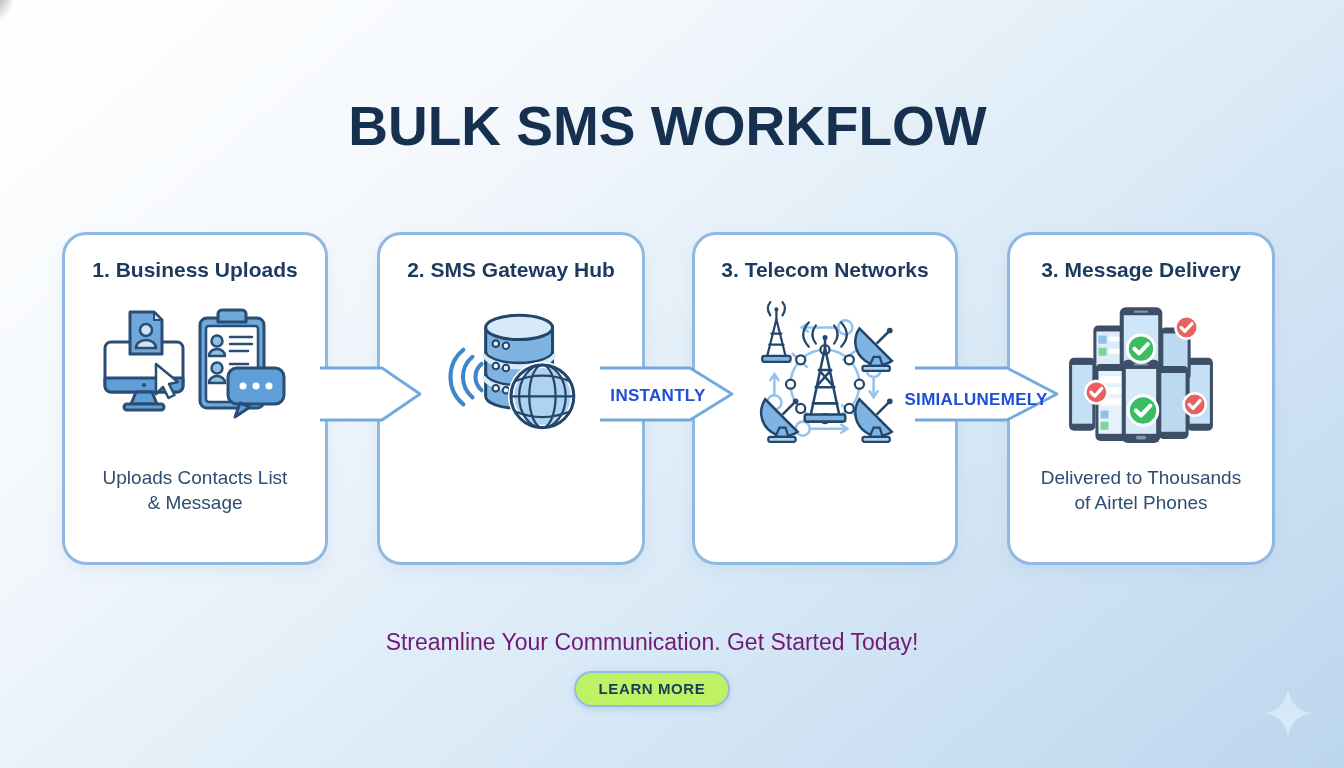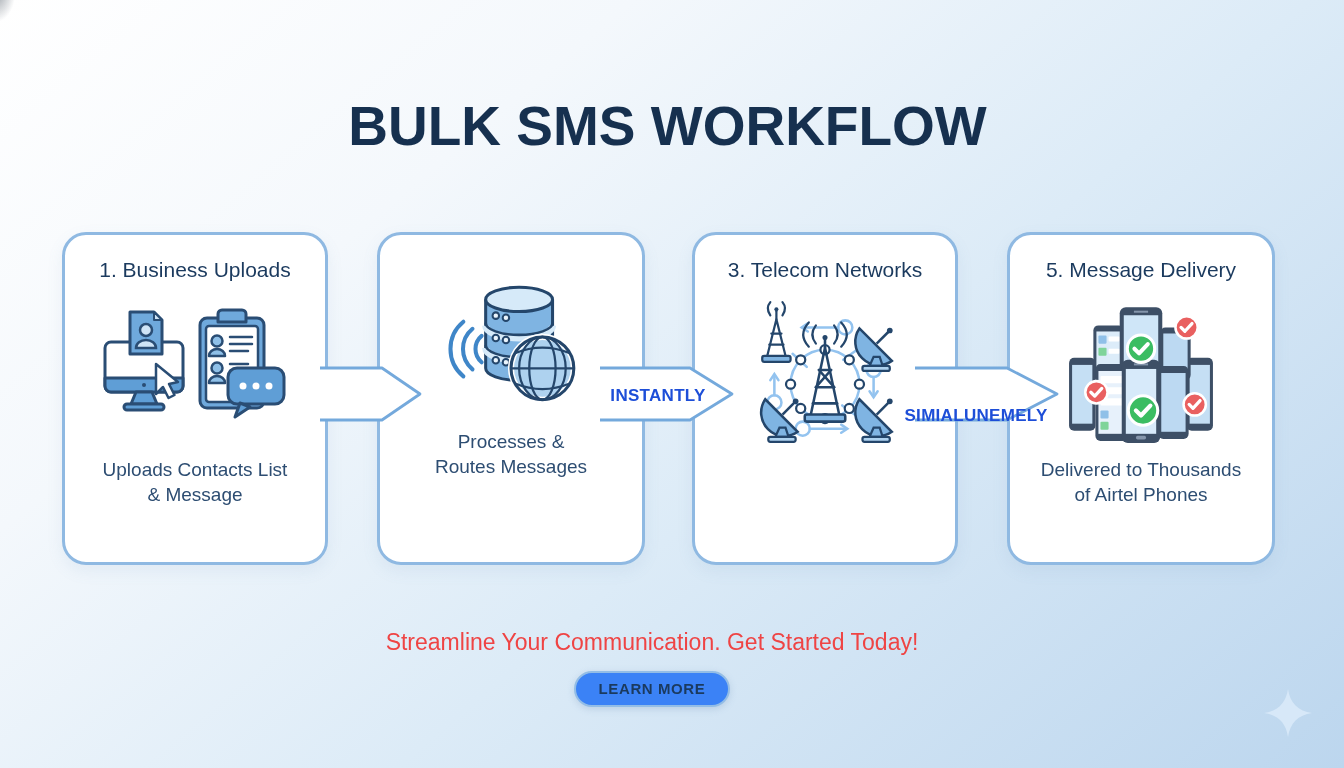"1. Business Uploads" .card-heading { font-weight: 400 -> 700 }
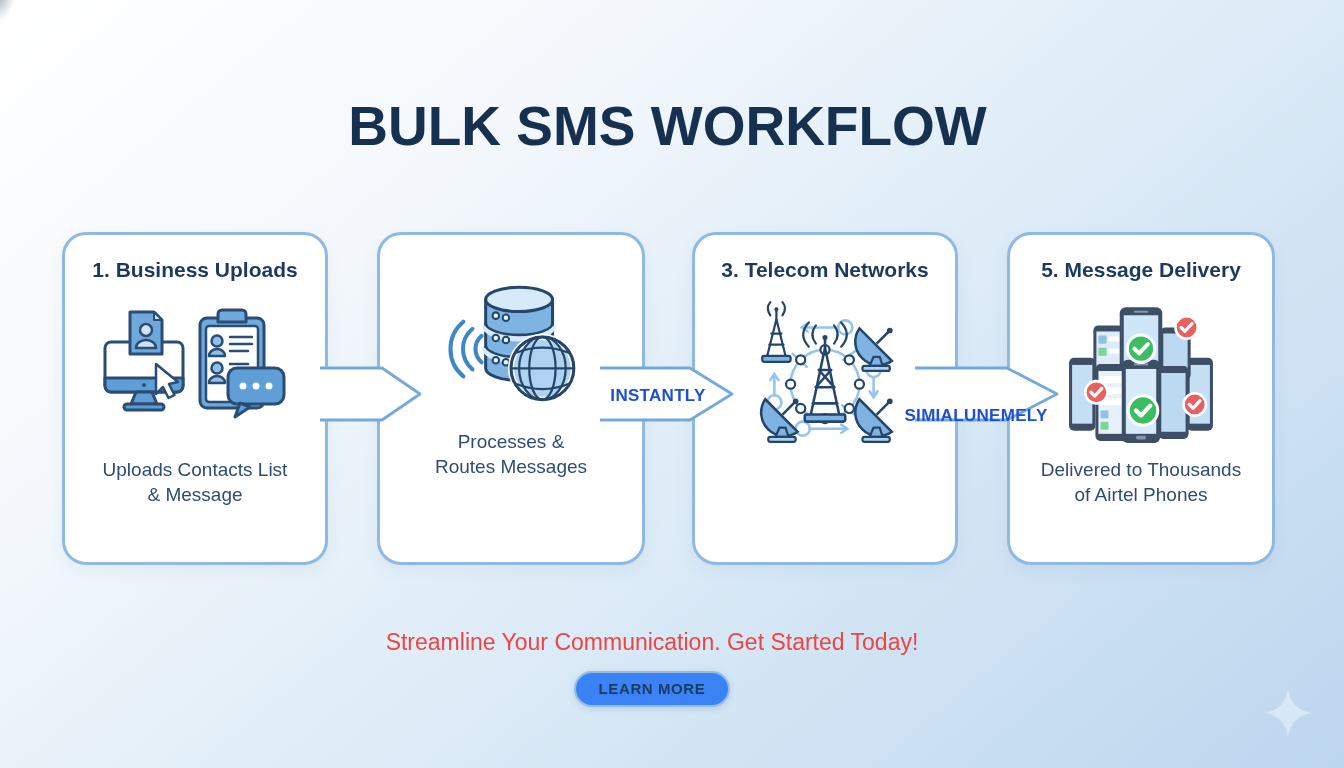"2. SMS Gateway Hub" div.card-heading { html: none -> <div>2. SMS Gateway Hub</div> }
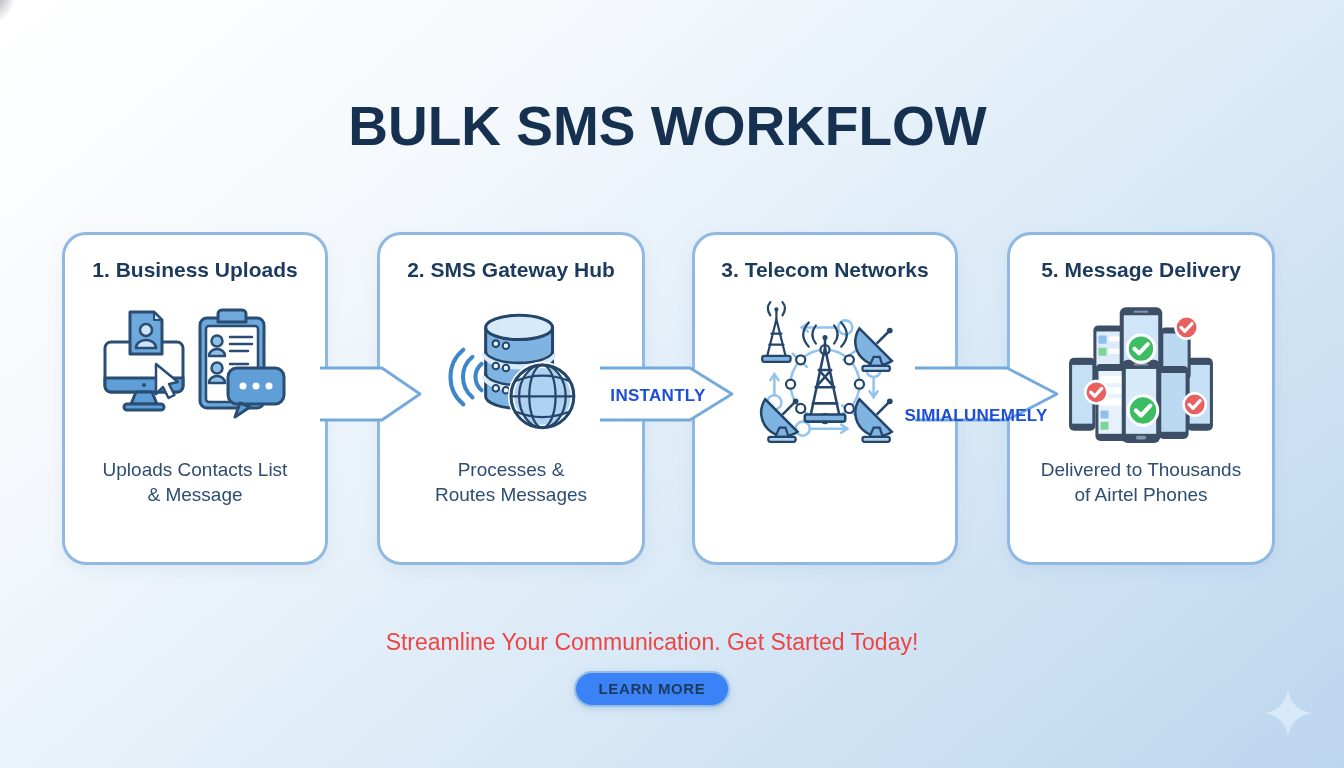"5. Message Delivery" div.card-heading { text: 5 -> 3 }
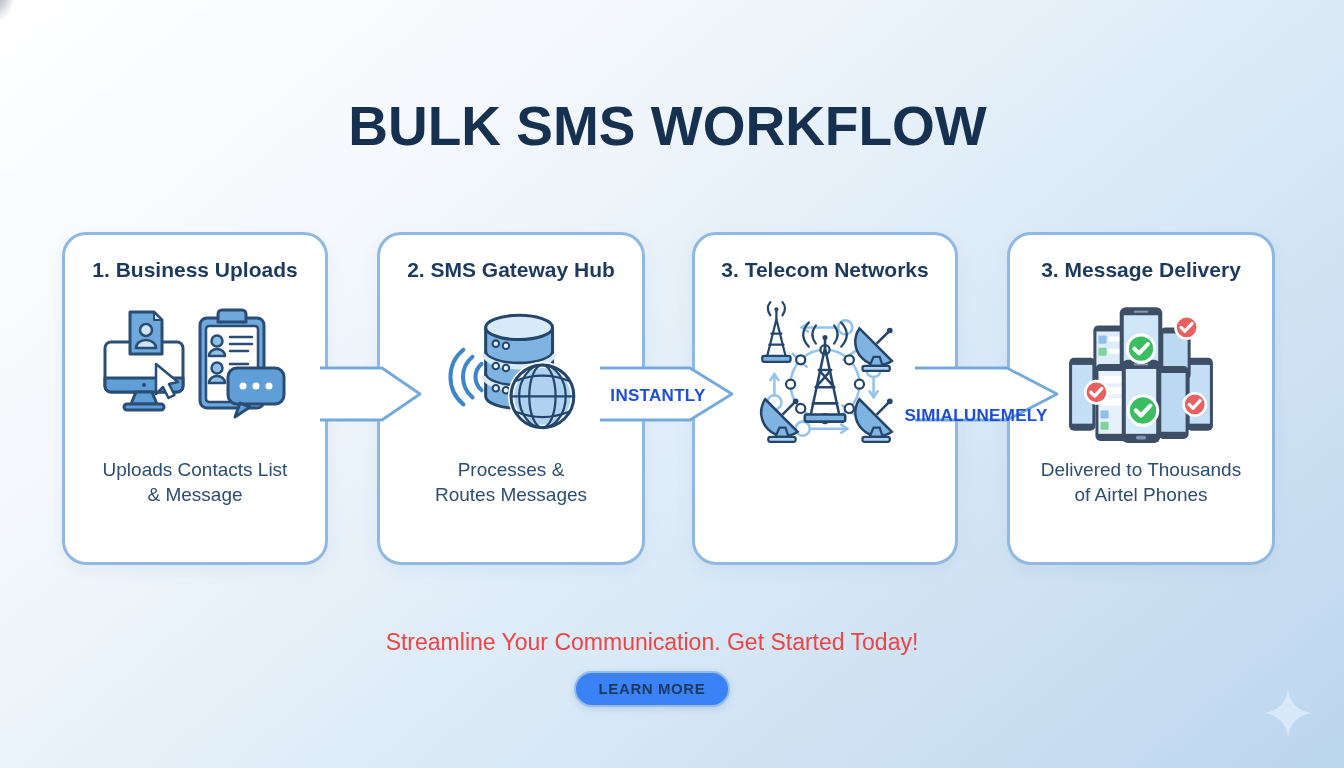"SIMIALUNEMELY" .arrow-label-3 { margin-top: 16px -> none }
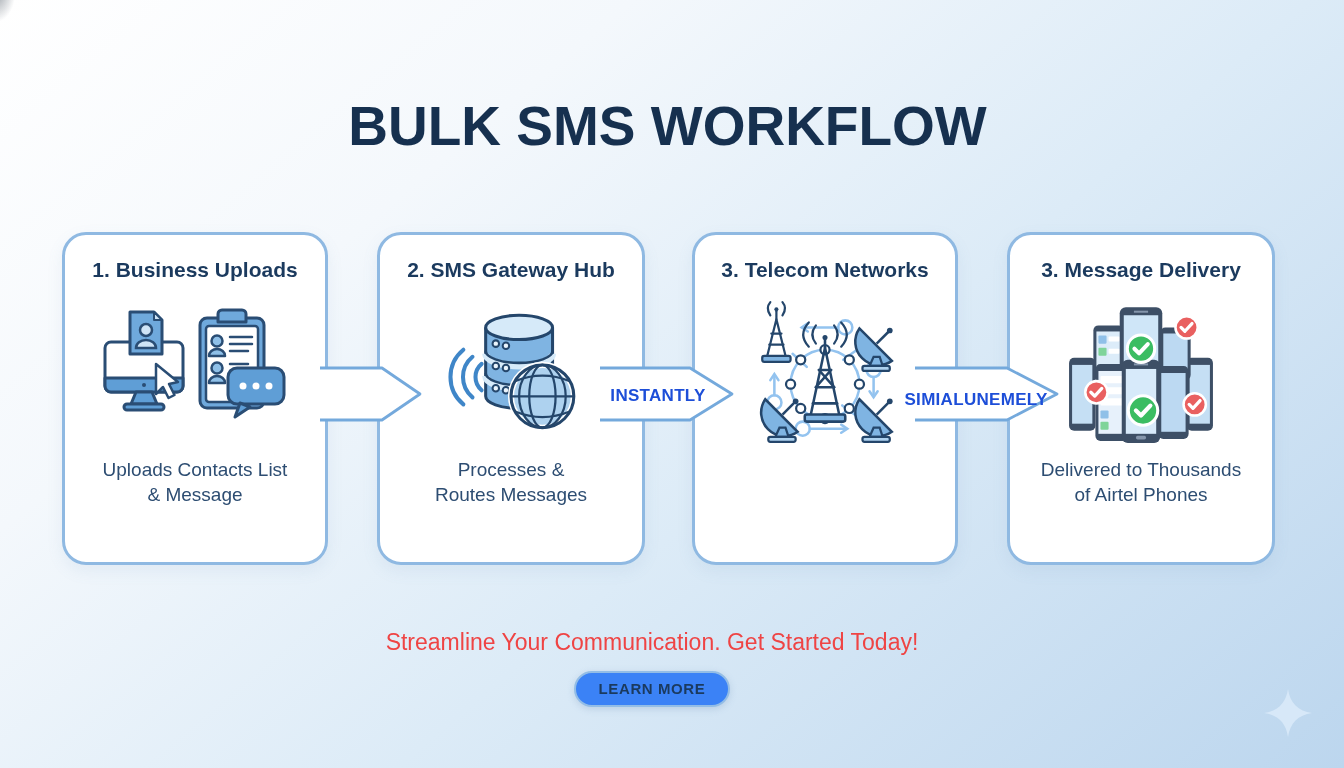"Uploads Contacts List" .card-desc { margin-top: 2px -> 10px }
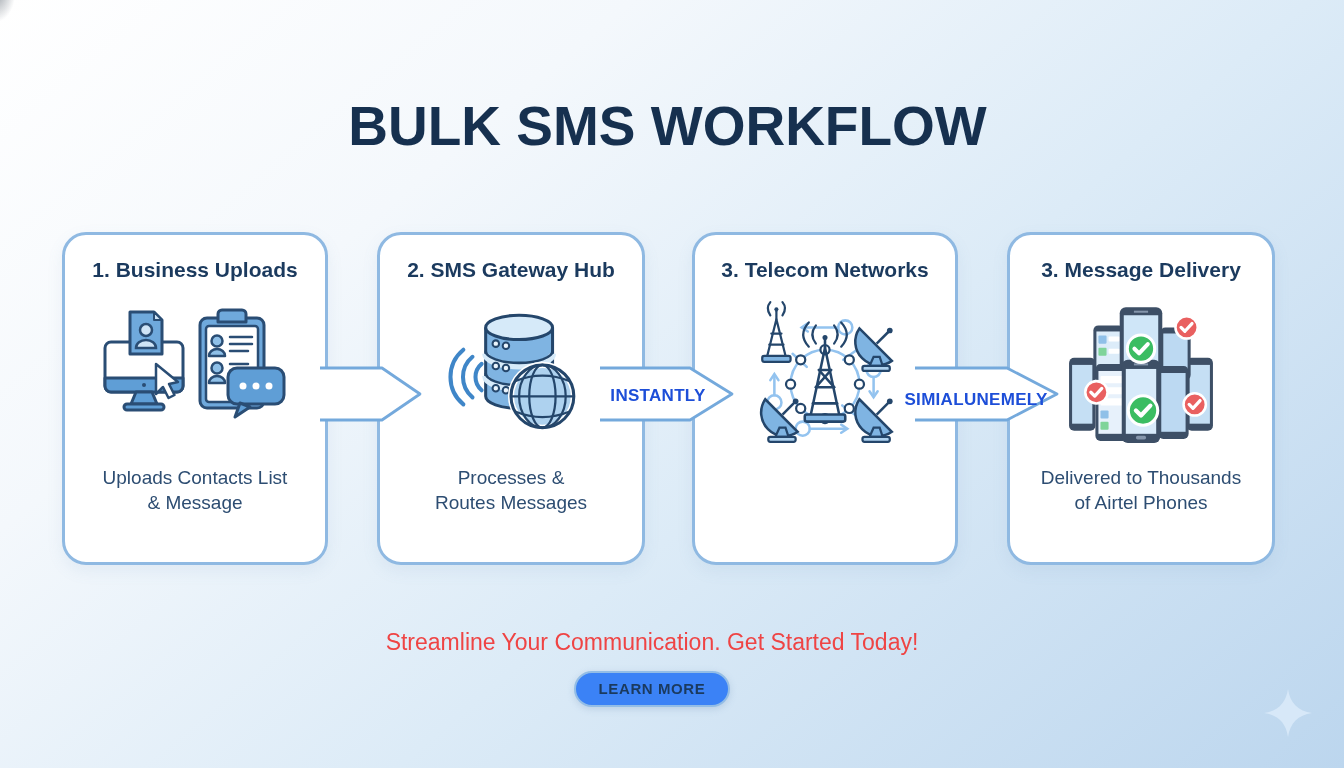"Processes &" div.card-desc { html: <div>Processes &amp; Routes Messages</div> -> none }
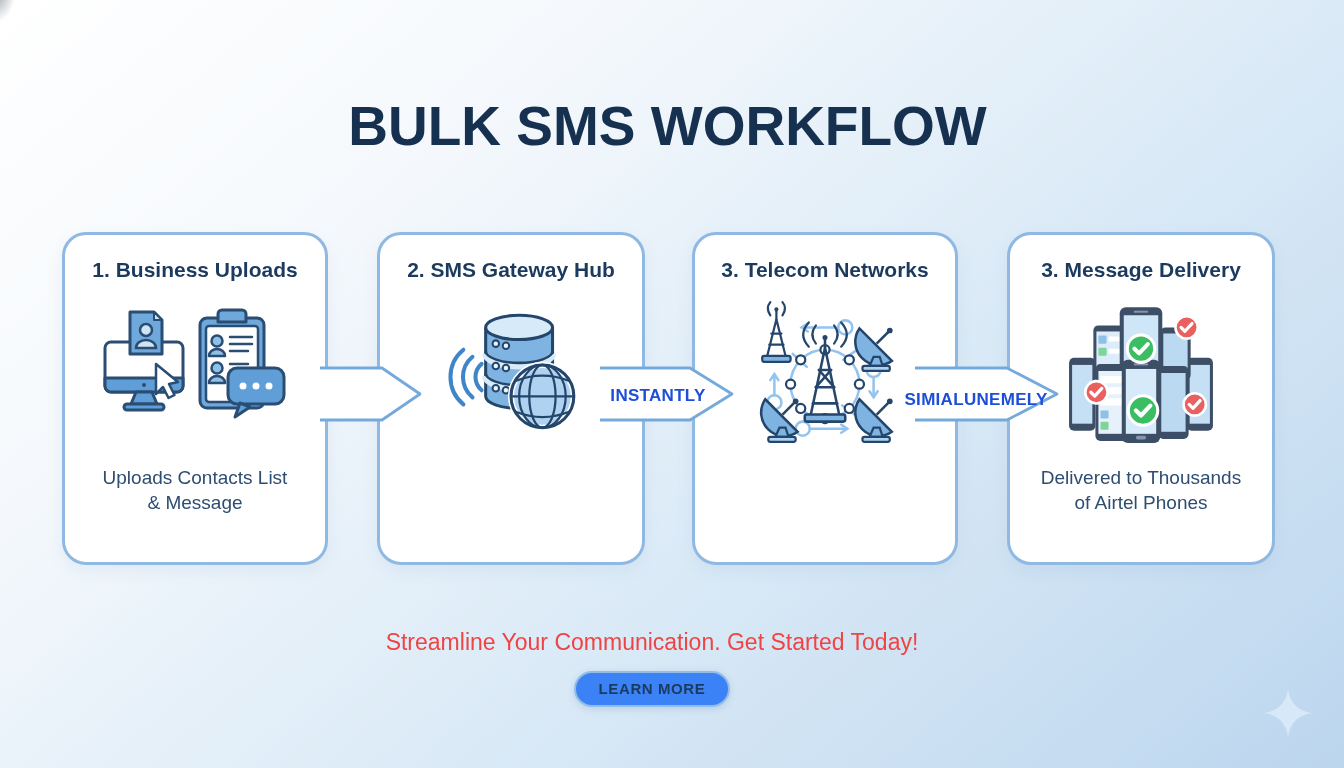"Streamline Your Communication. Get" .tagline { color: #ef4444 -> #701a75 }
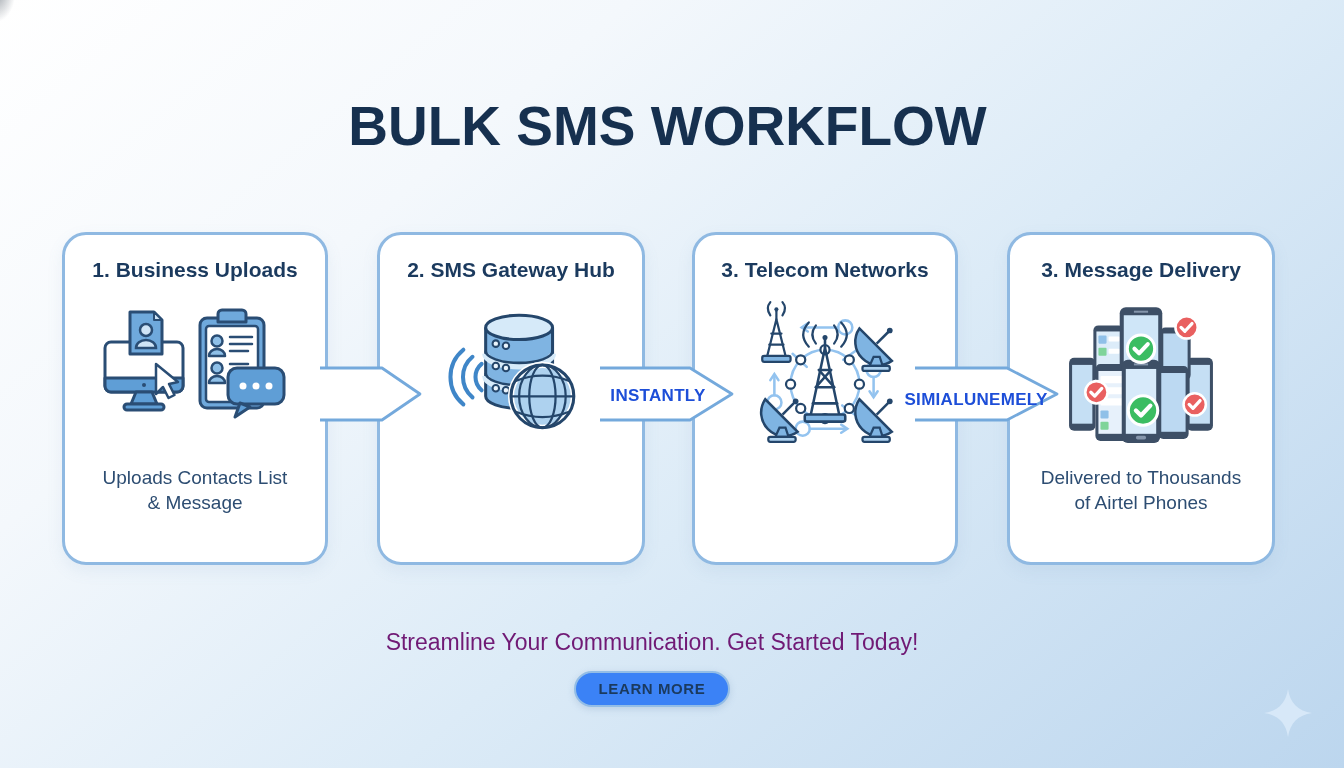"LEARN MORE" .cta-button { background: #3b82f6 -> #bef264 }
